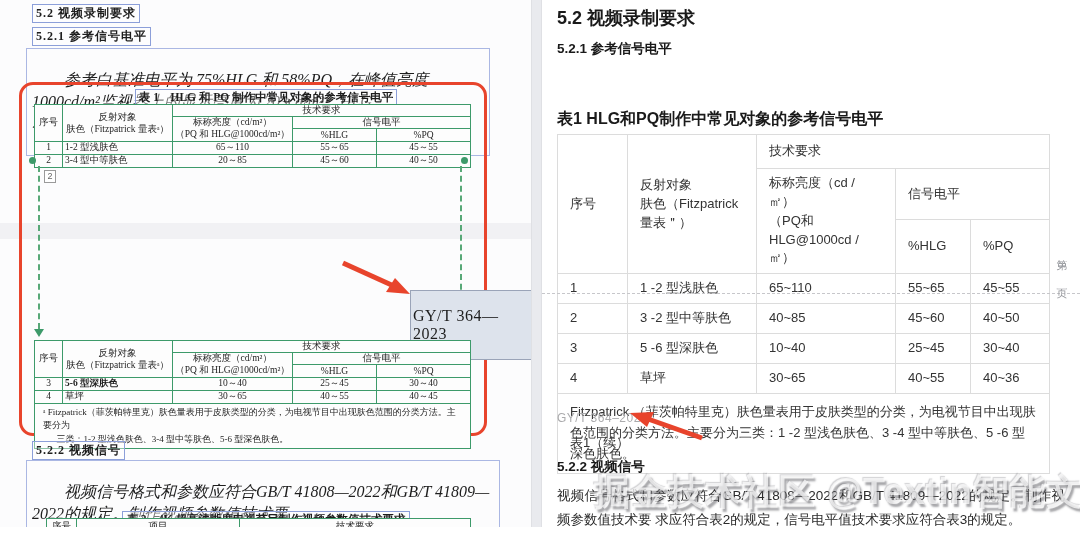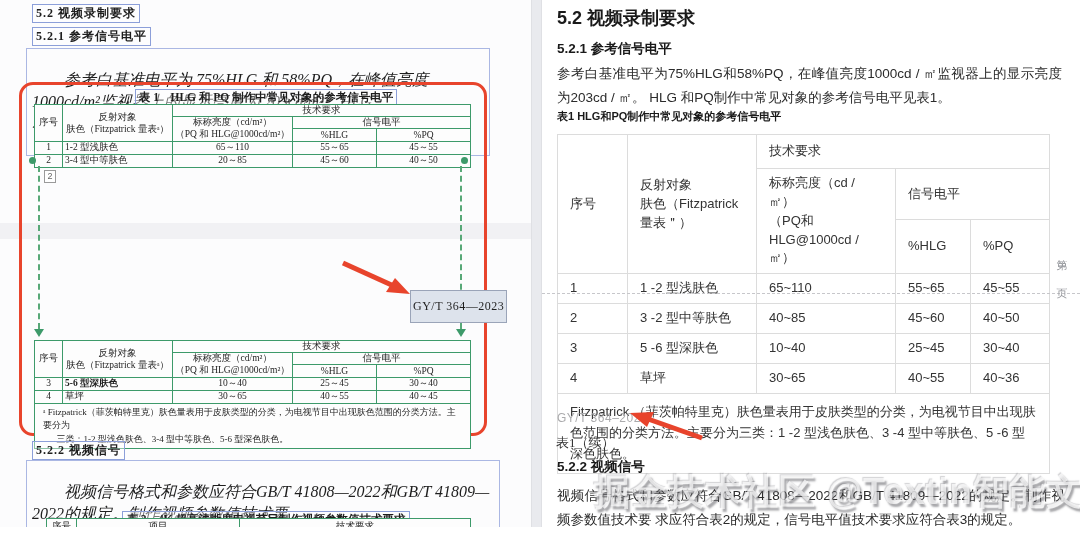"参考白基准电平为75%HLG和58%PQ，在峰值亮度1000cd /" div.p-para { html: <div>参考白基准电平为75%HLG和58%PQ，在峰值亮度1000cd / ㎡监视器上的显示亮度为203cd / ㎡。 HLG 和PQ制作中常见对象的参考信号电平见表1。</div> -> none }
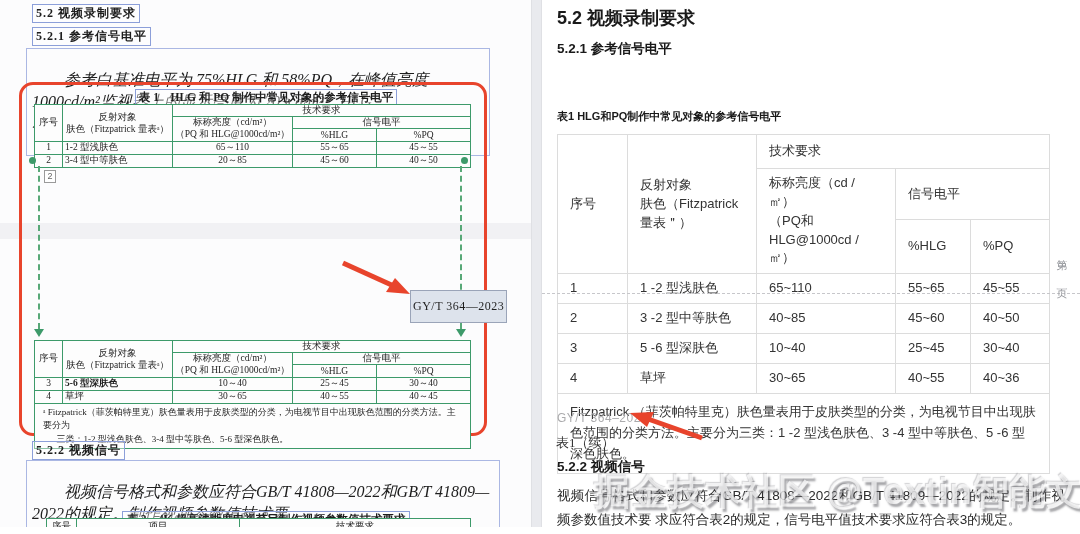"表1 HLG和PQ制作中常见对象的参考信号电平" .p-caption { font-size: 11px -> 16px }
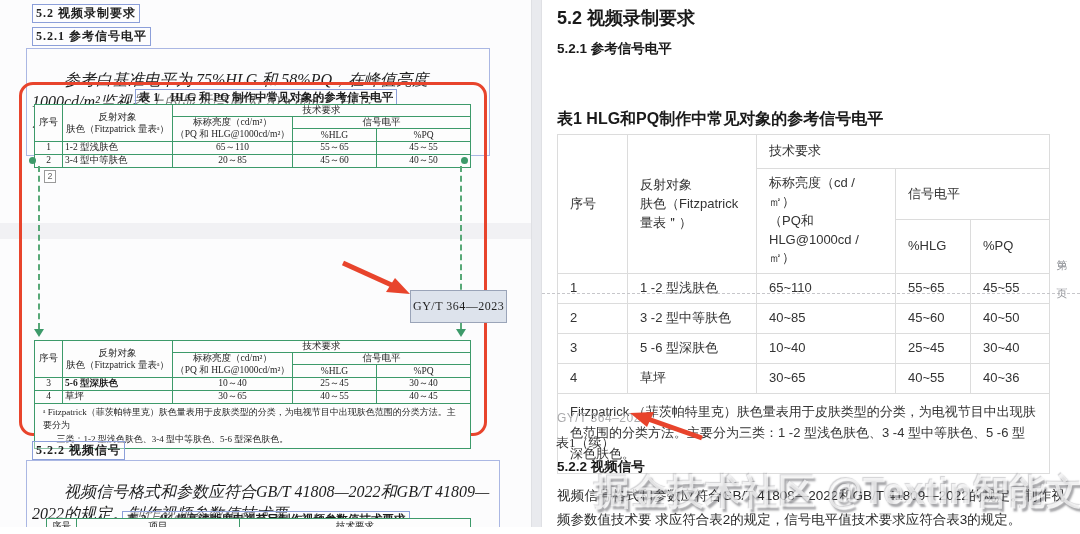"GY/T 364—2023" .gyt-scan { font-size: 12px -> 16px; padding: 8px 2px -> 16px 2px }
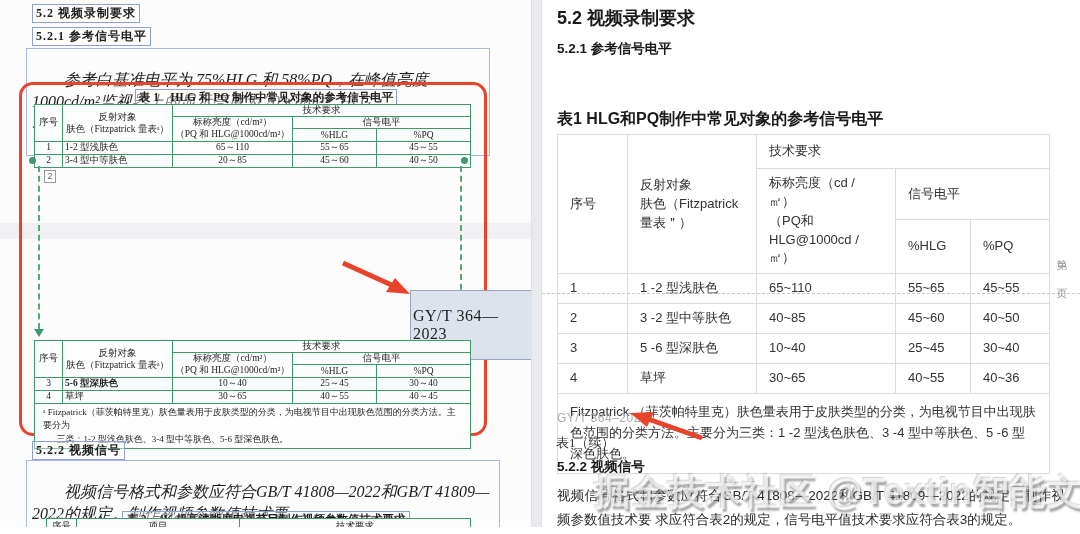"表1（续）" div.p-plain { font-family: Liberation Serif, serif -> none; left: 14px -> 28px }
